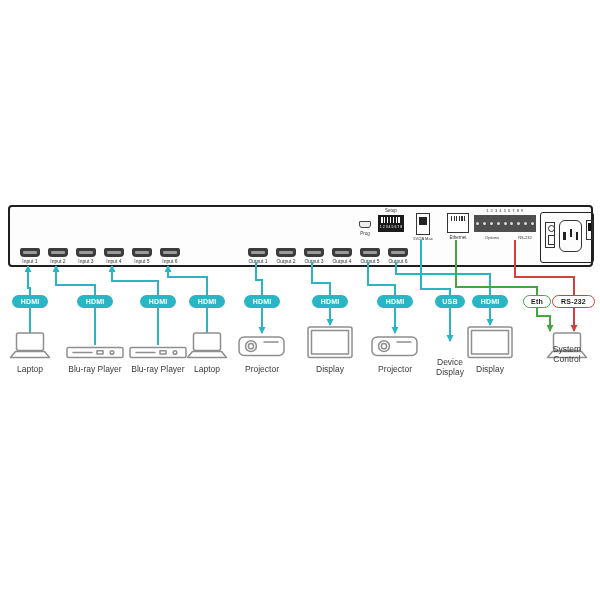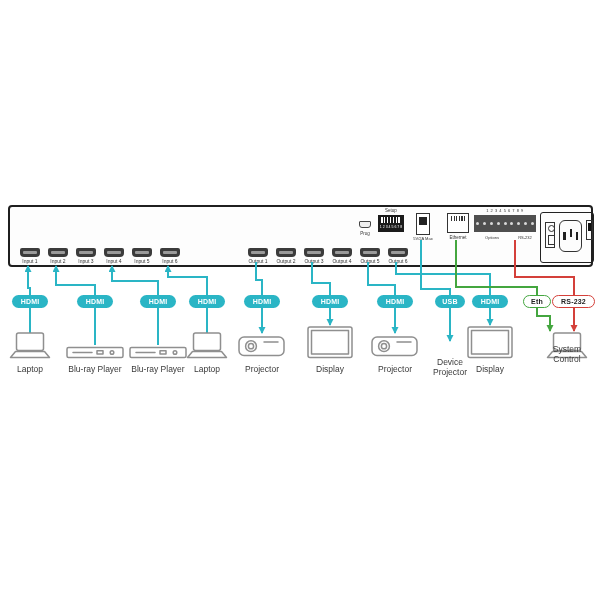"Device Projector" div.dev-label { text: Projector -> Display }
